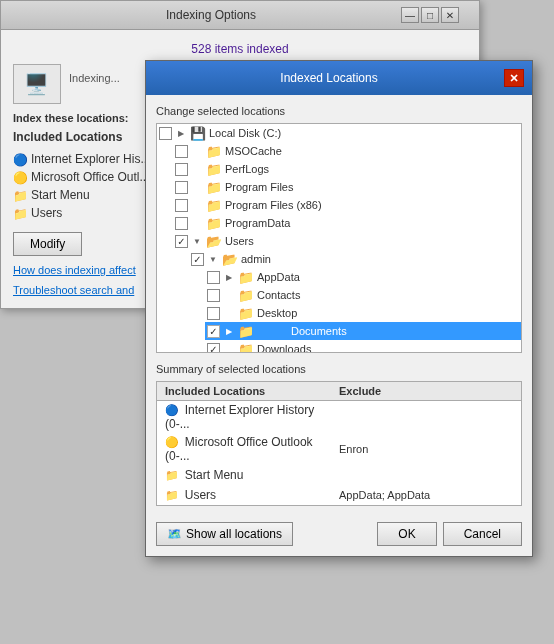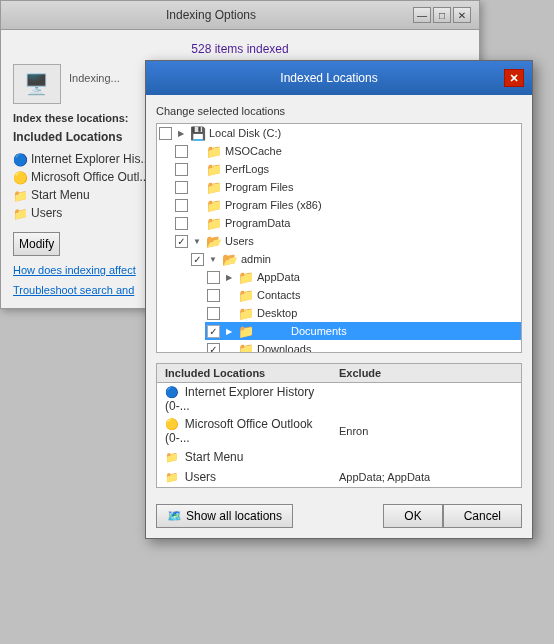"Indexing Options" .indexing-options-titlebar { padding: 6px 8px -> 6px 20px }
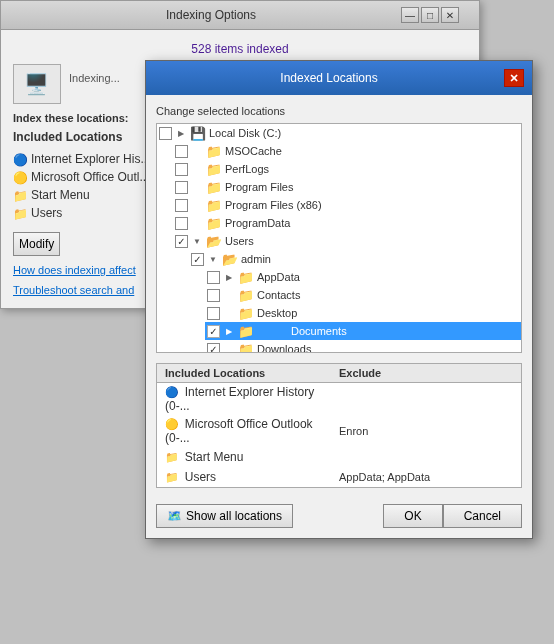"Modify" .modify-btn { padding: 4px 5px -> 4px 16px }
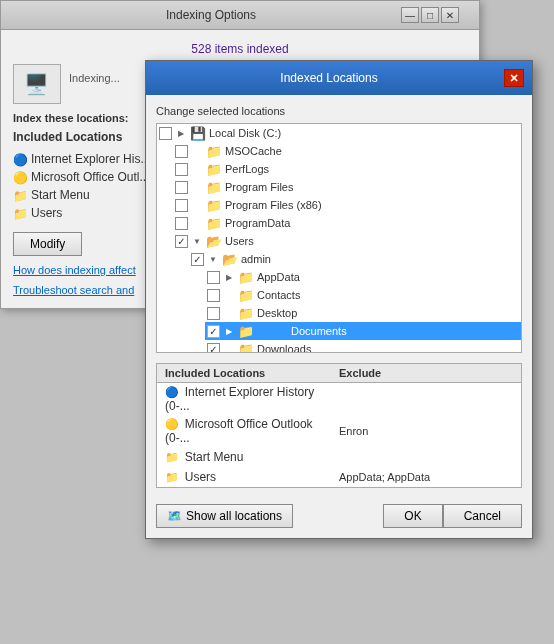"Summary of selected locations" div.section-label { html: none -> <div>Summary of selected locations</div> }
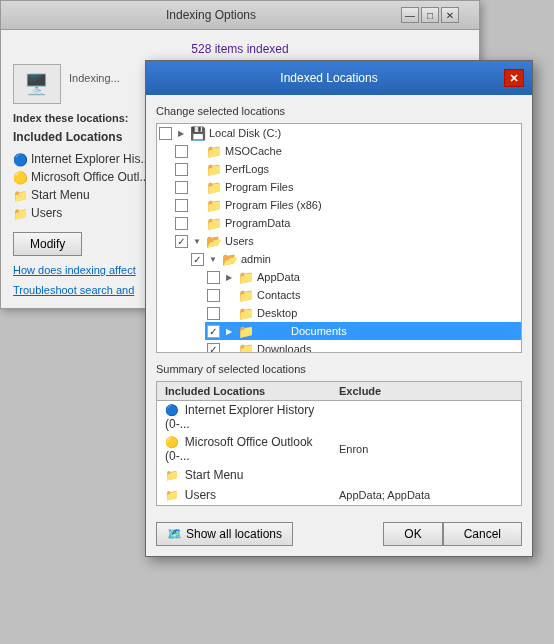"OK" .footer-buttons { gap: none -> 6px }
